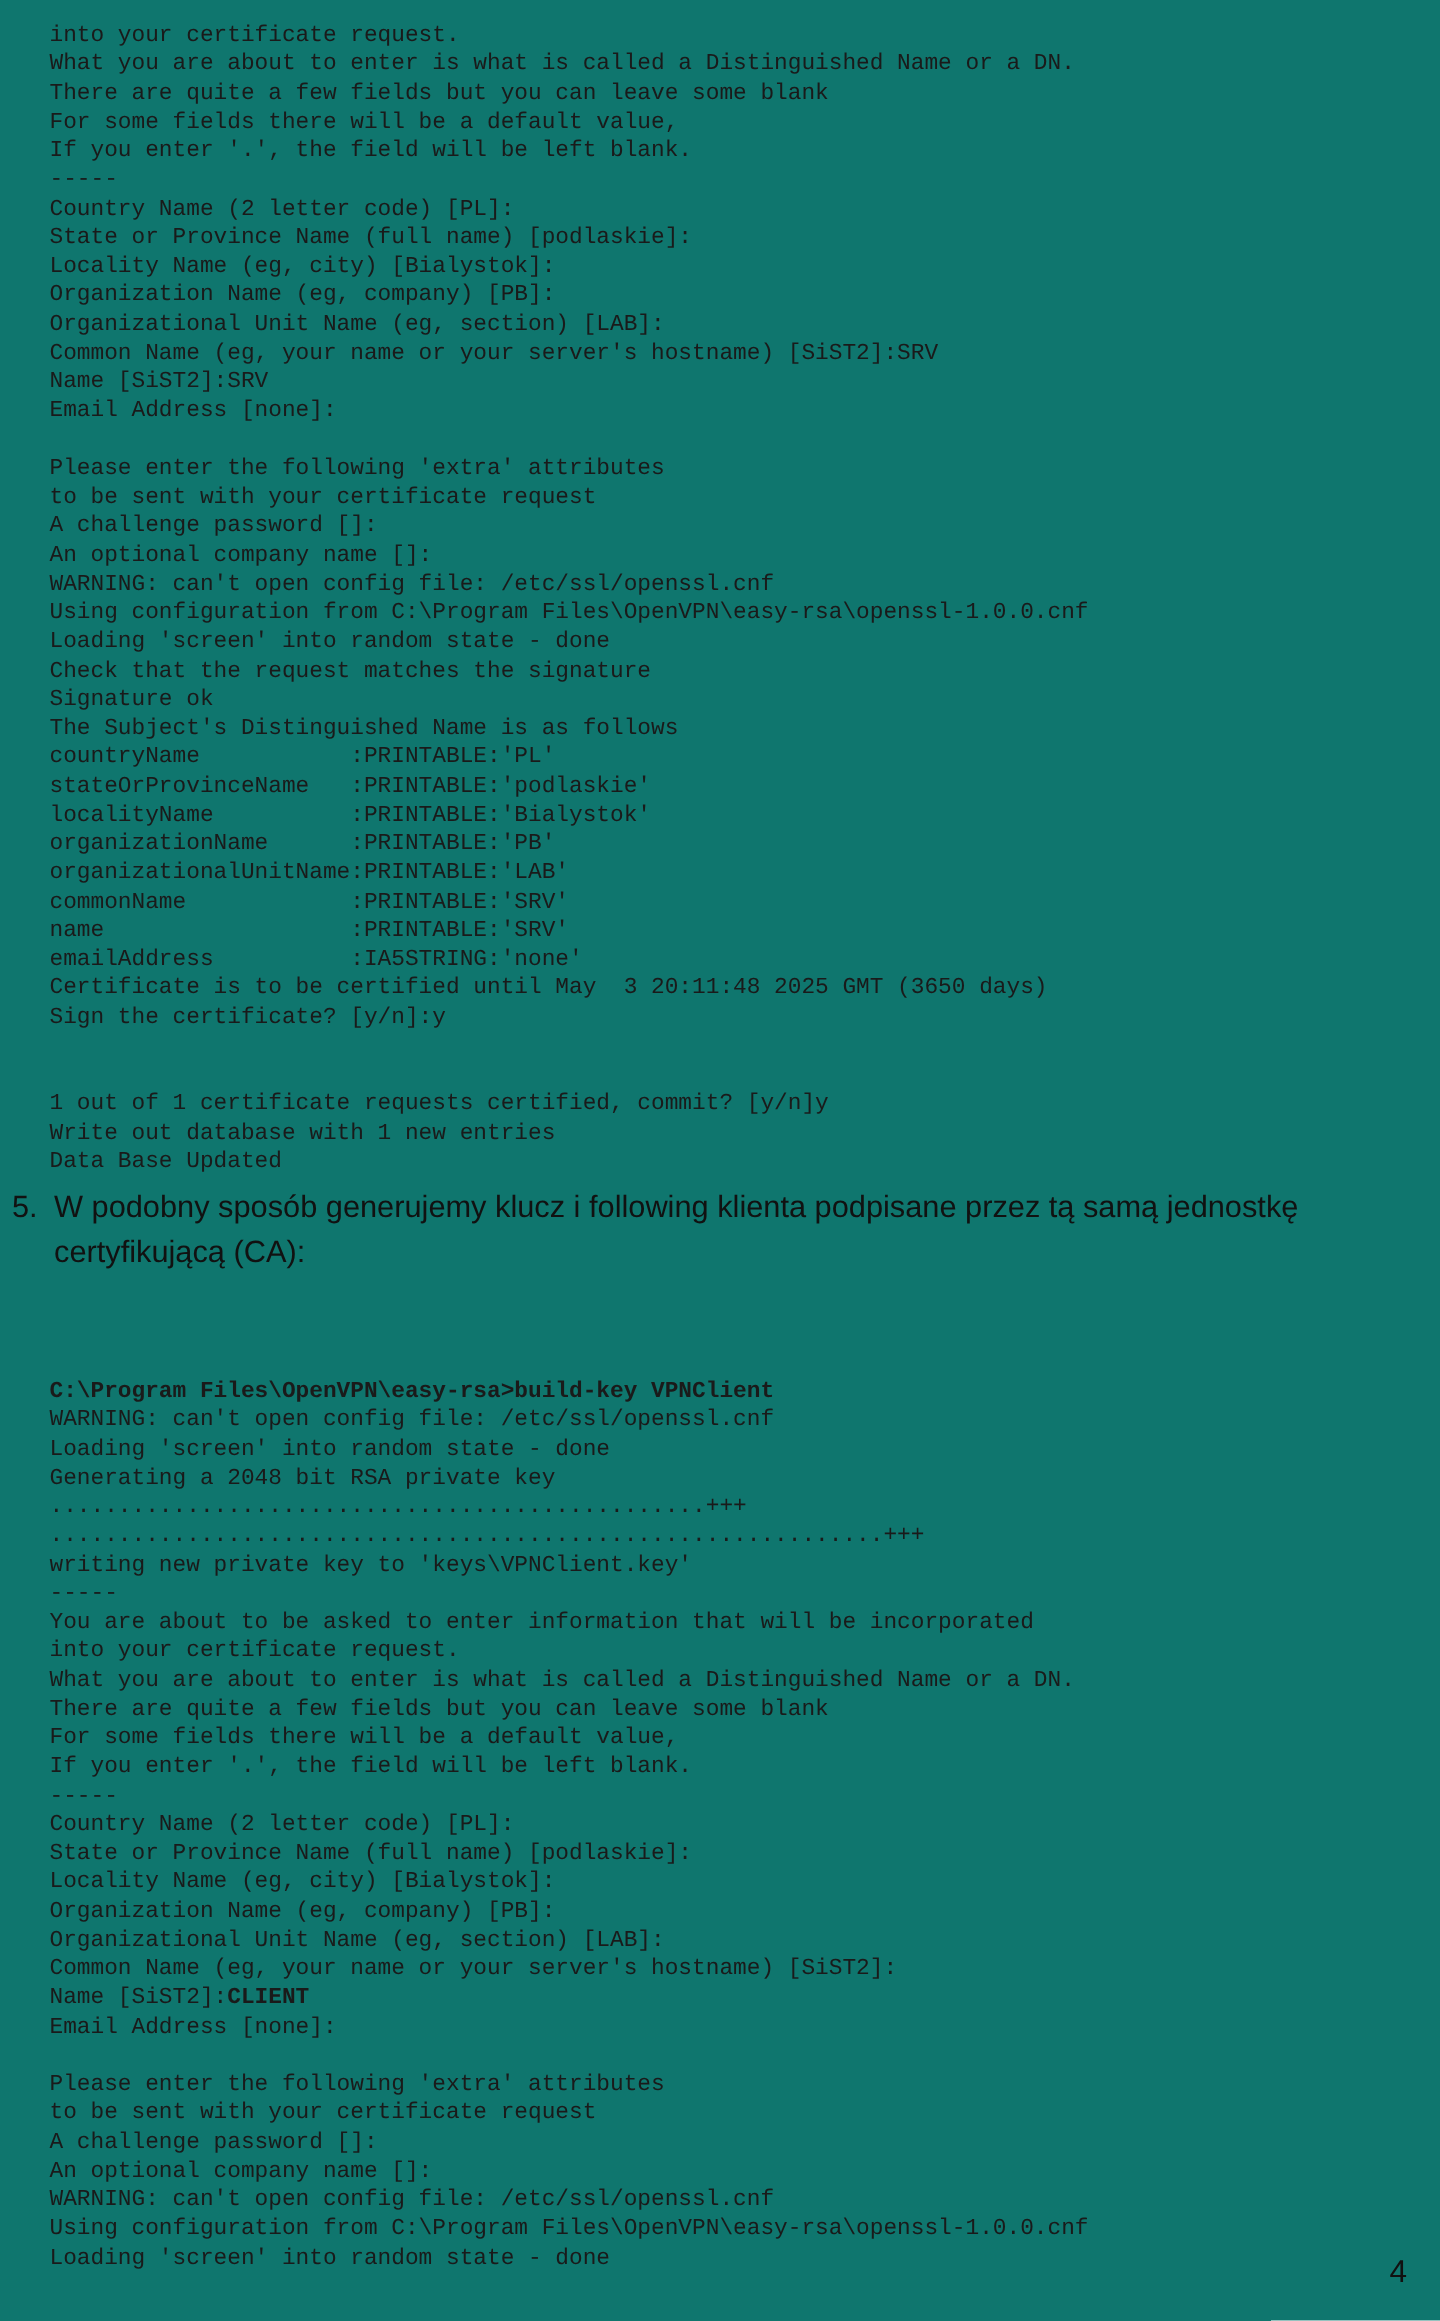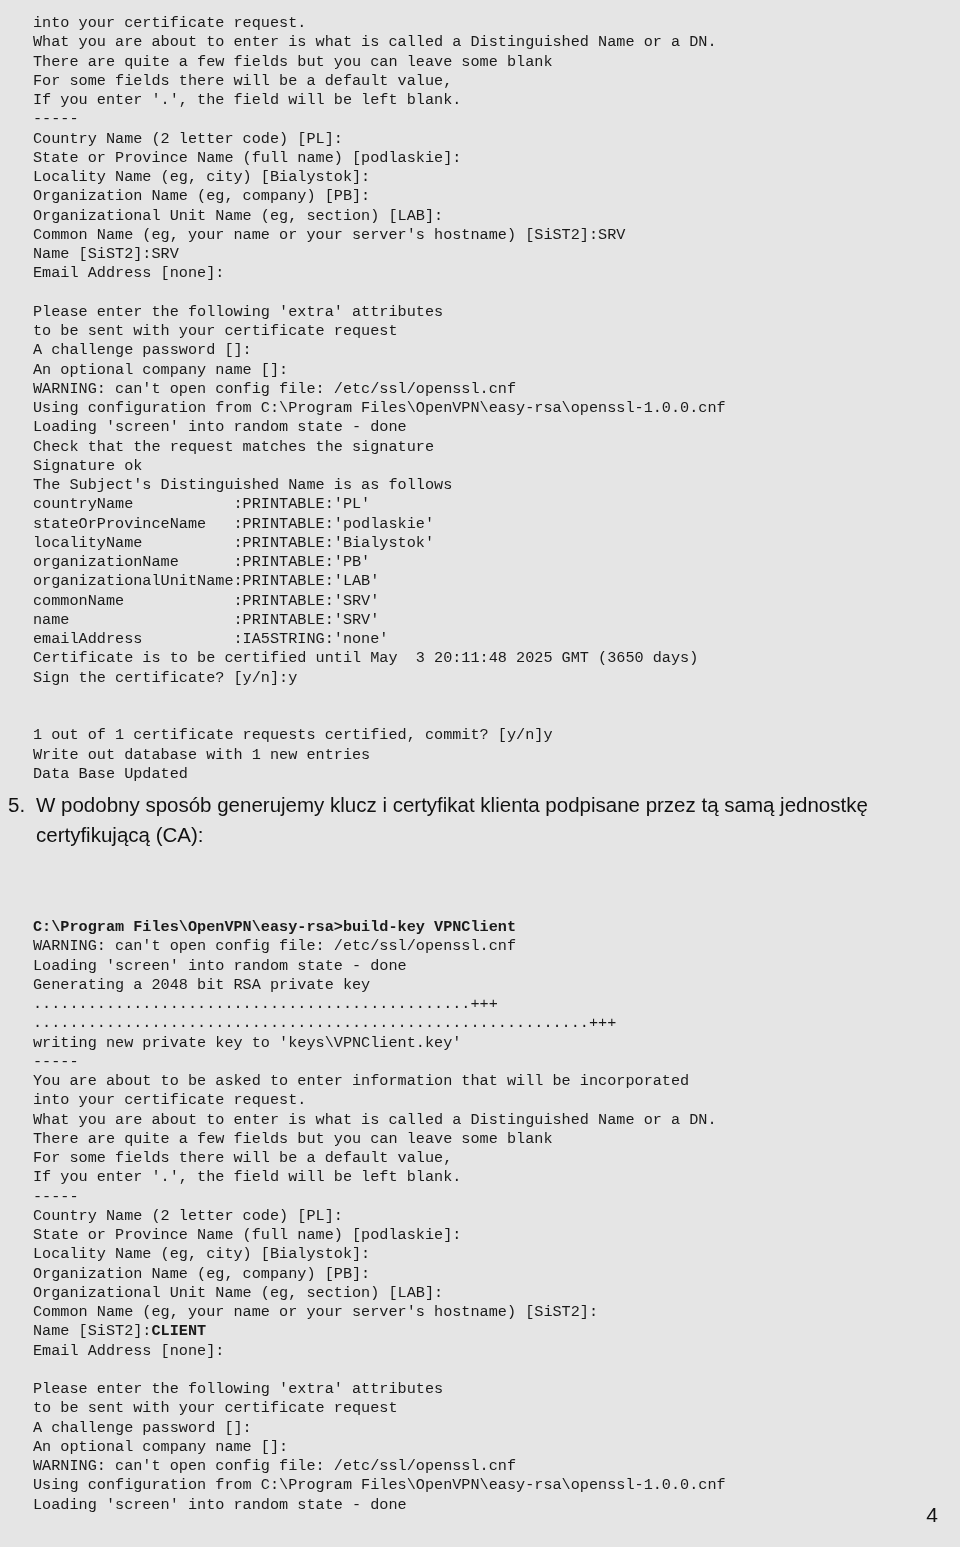"into your certificate request." .page { background: #e5e5e5 -> #0f766e }
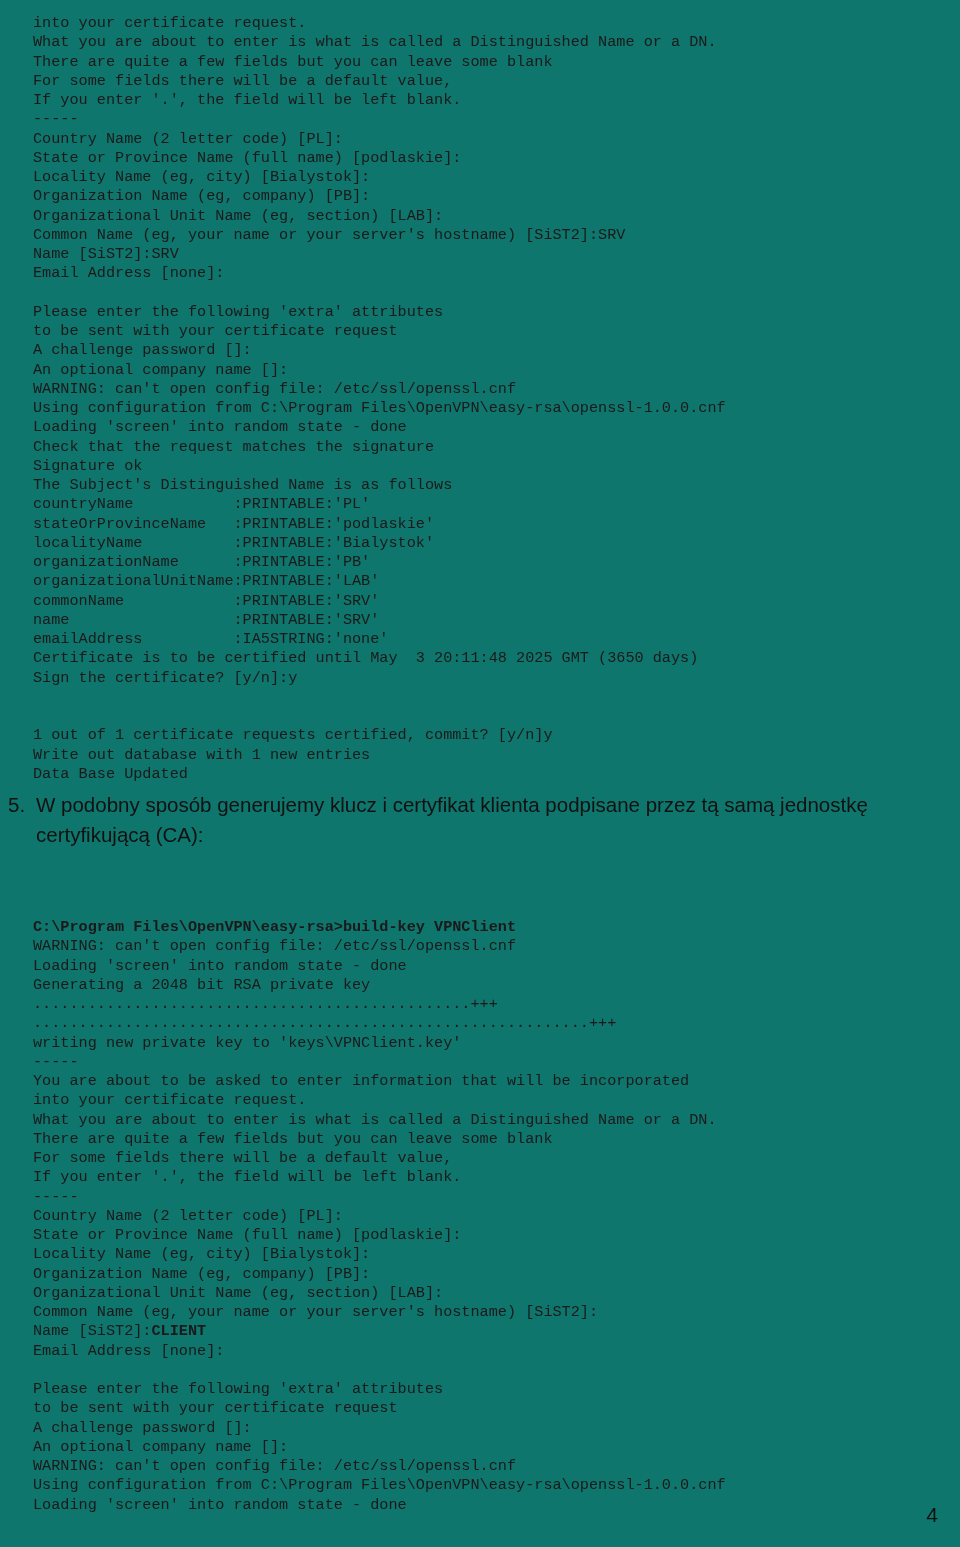"W podobny sposób generujemy klucz" span.body { text: certyfikat -> following }
